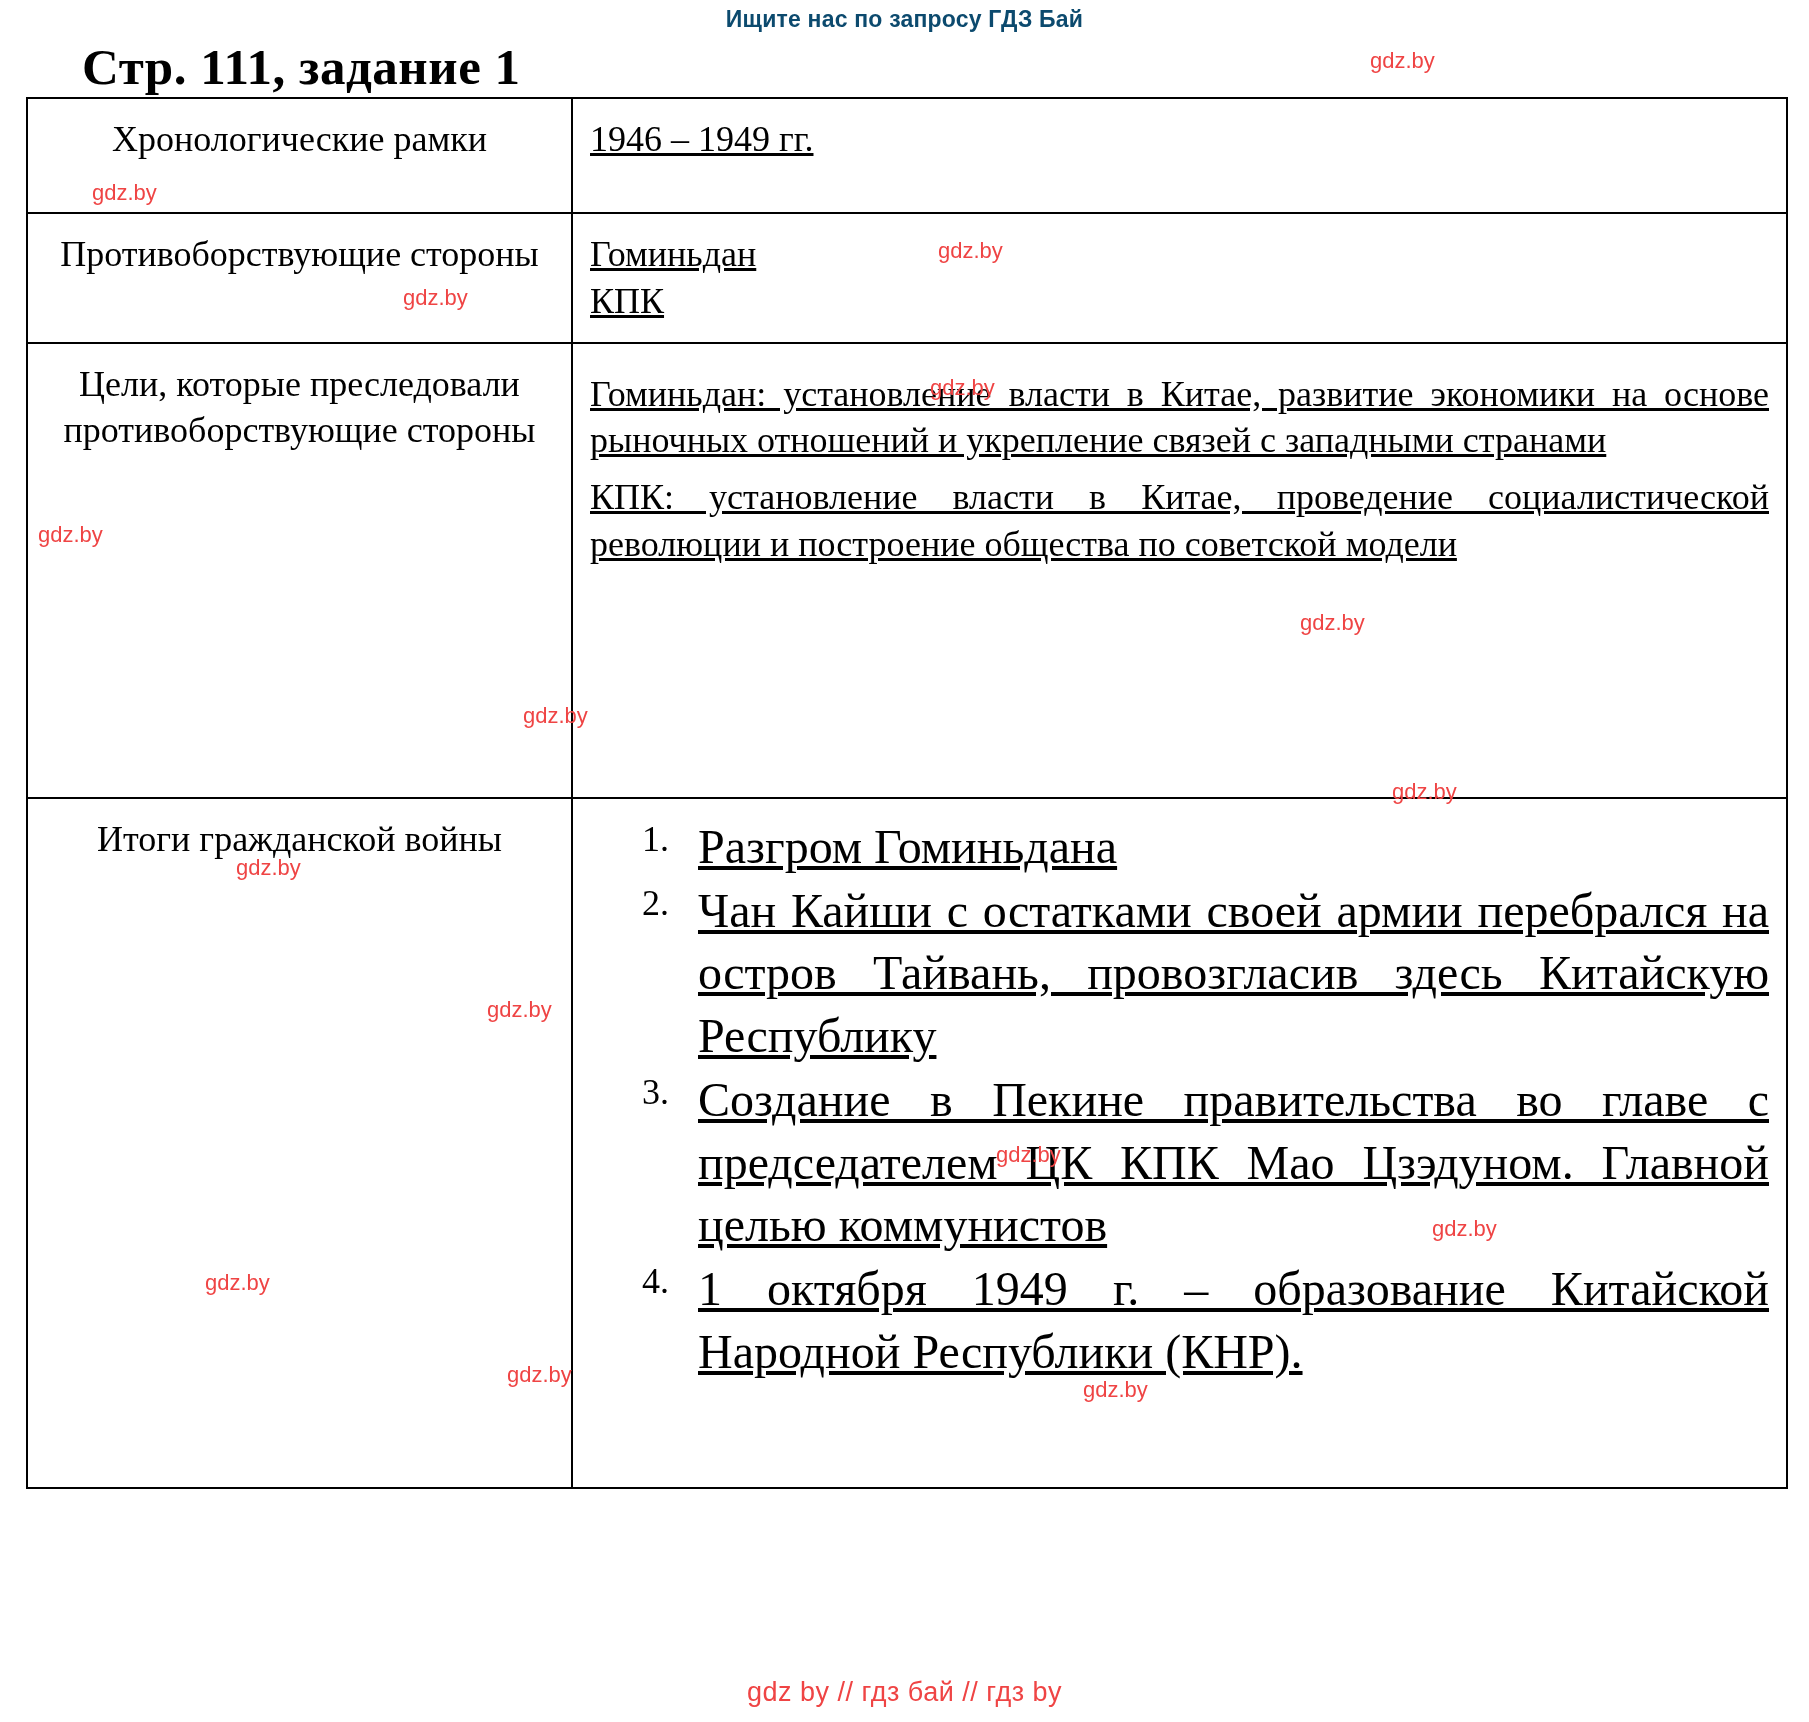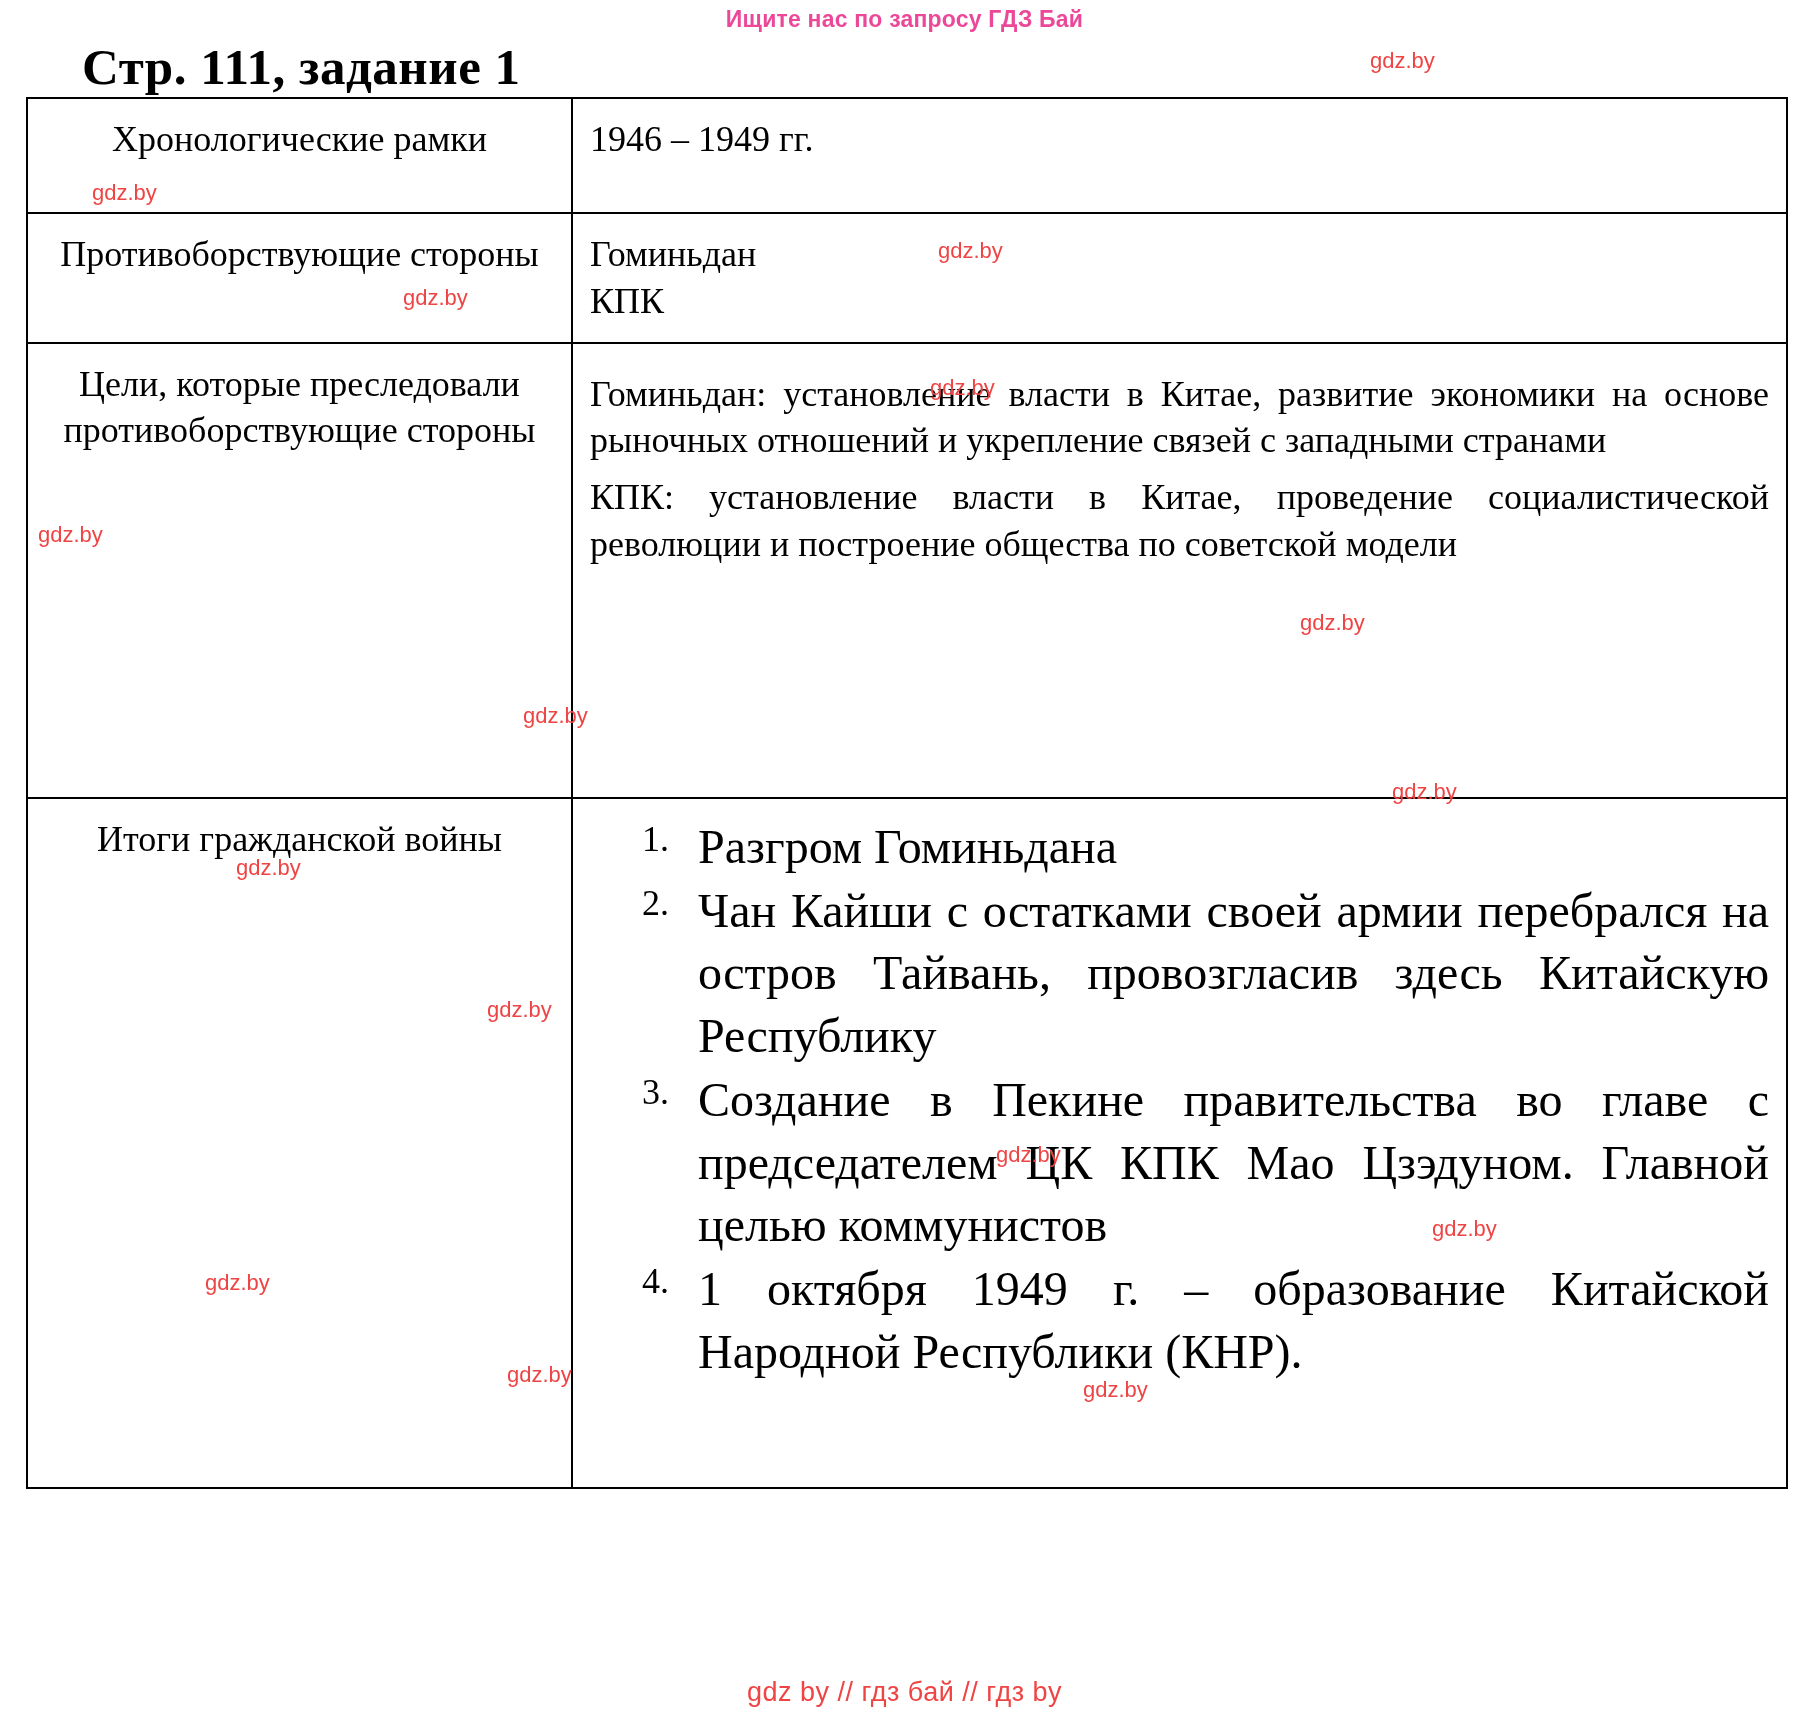"Ищите нас по запросу ГДЗ" .promo { color: #ec4899 -> #0c4a6e }
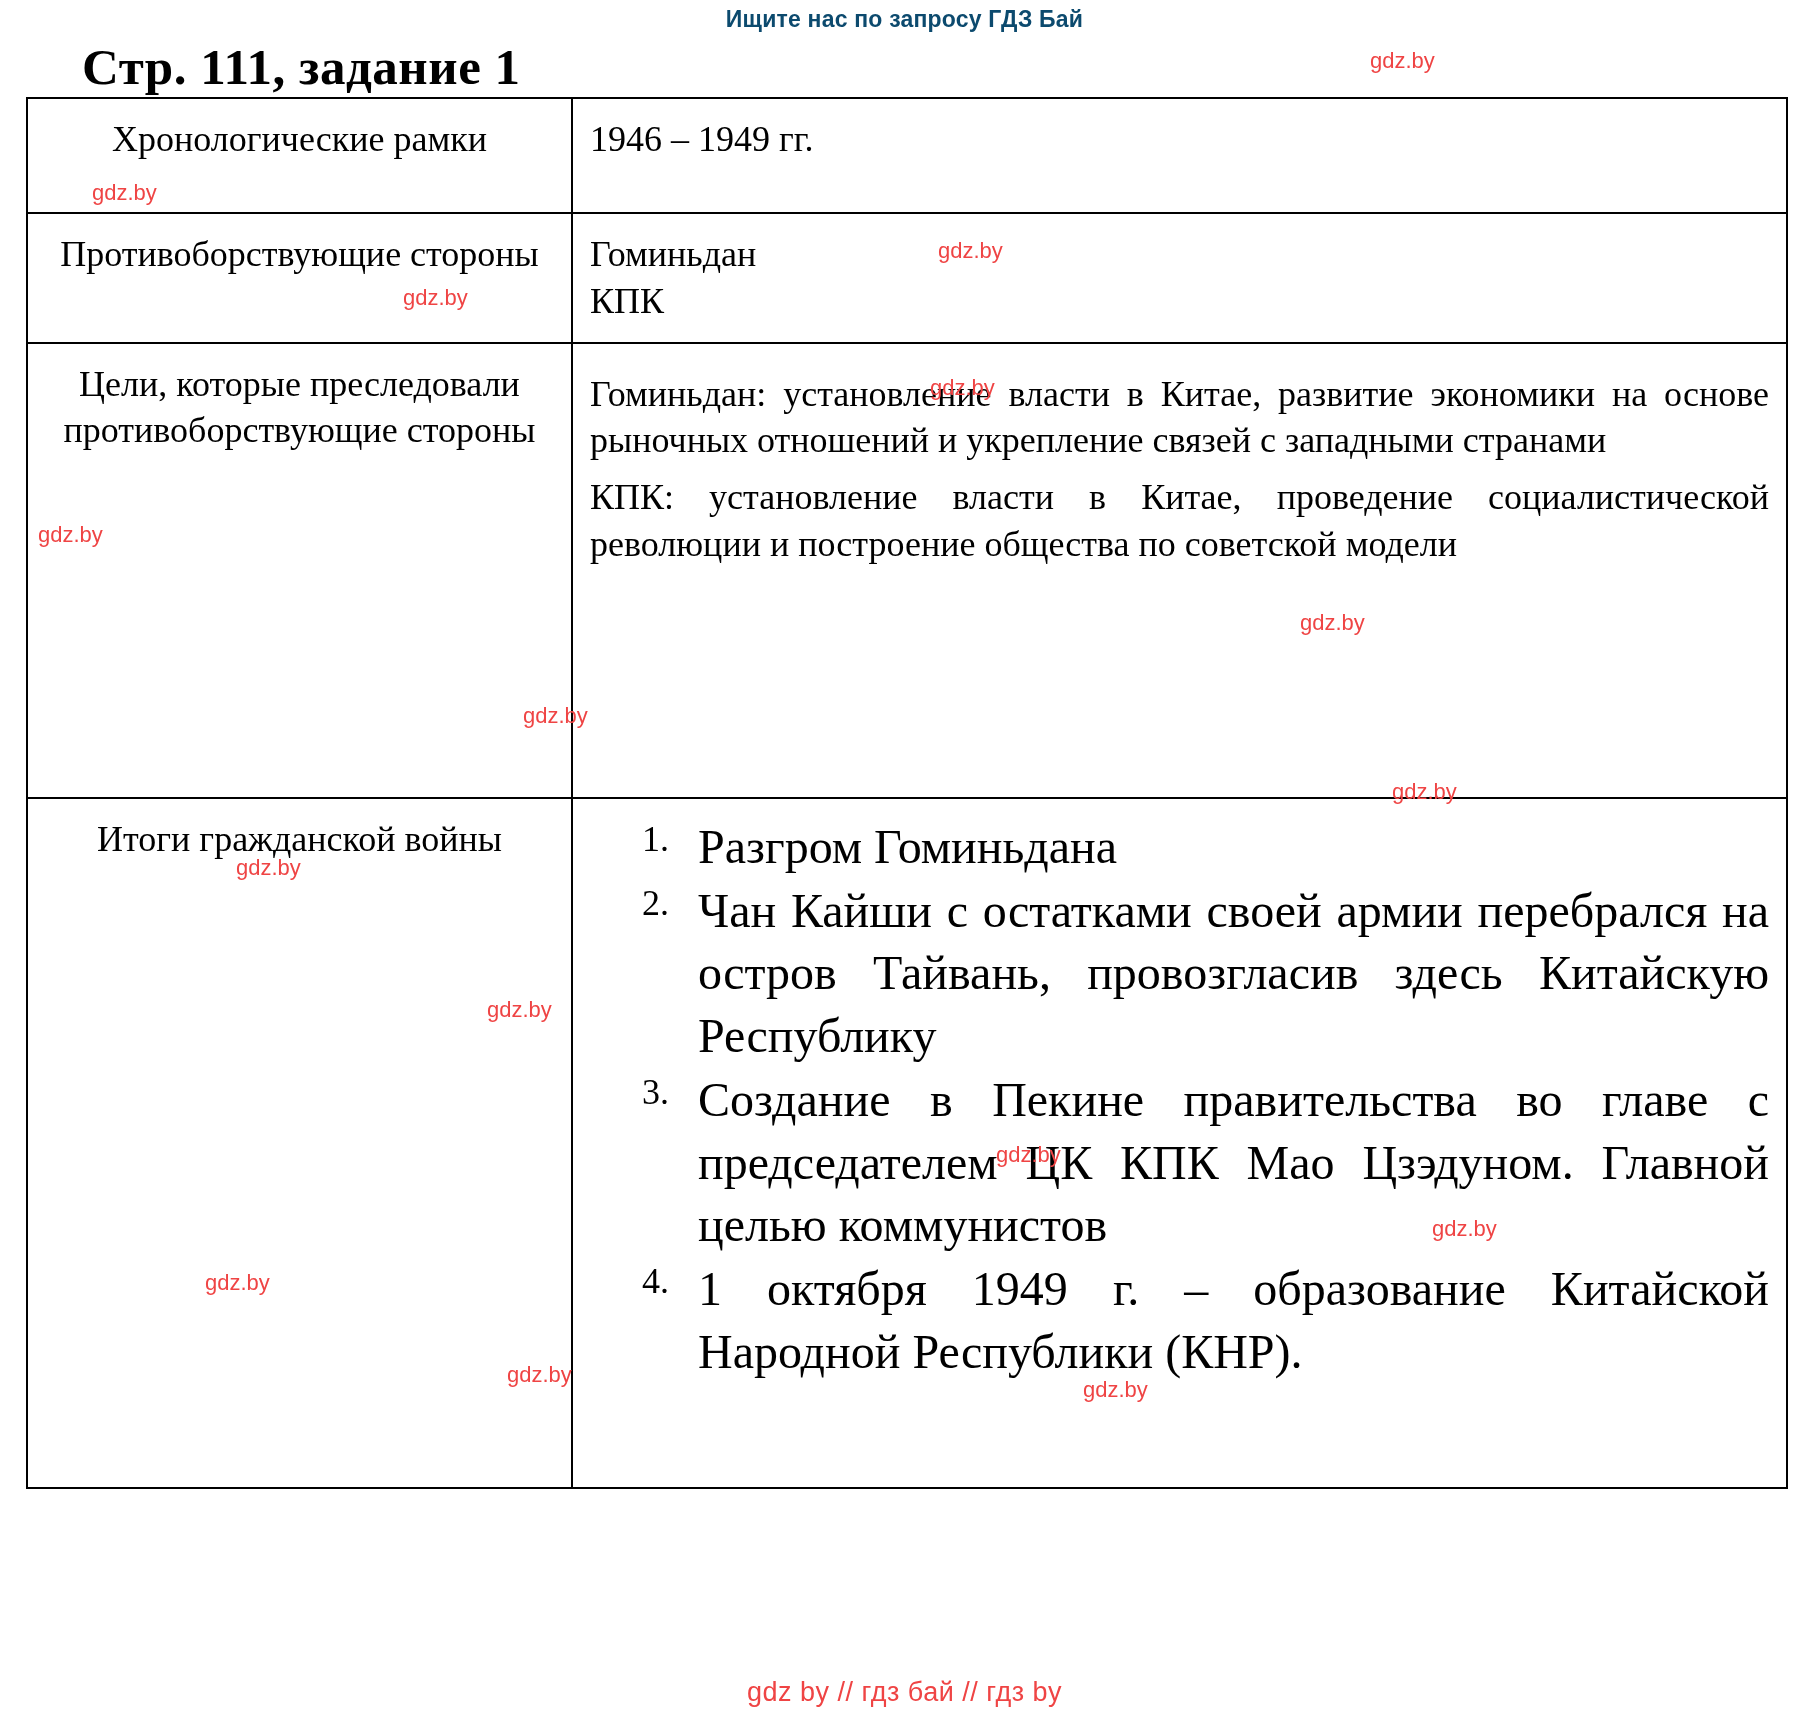"1946 – 1949 гг." .value-cell { text-decoration: none -> underline }
